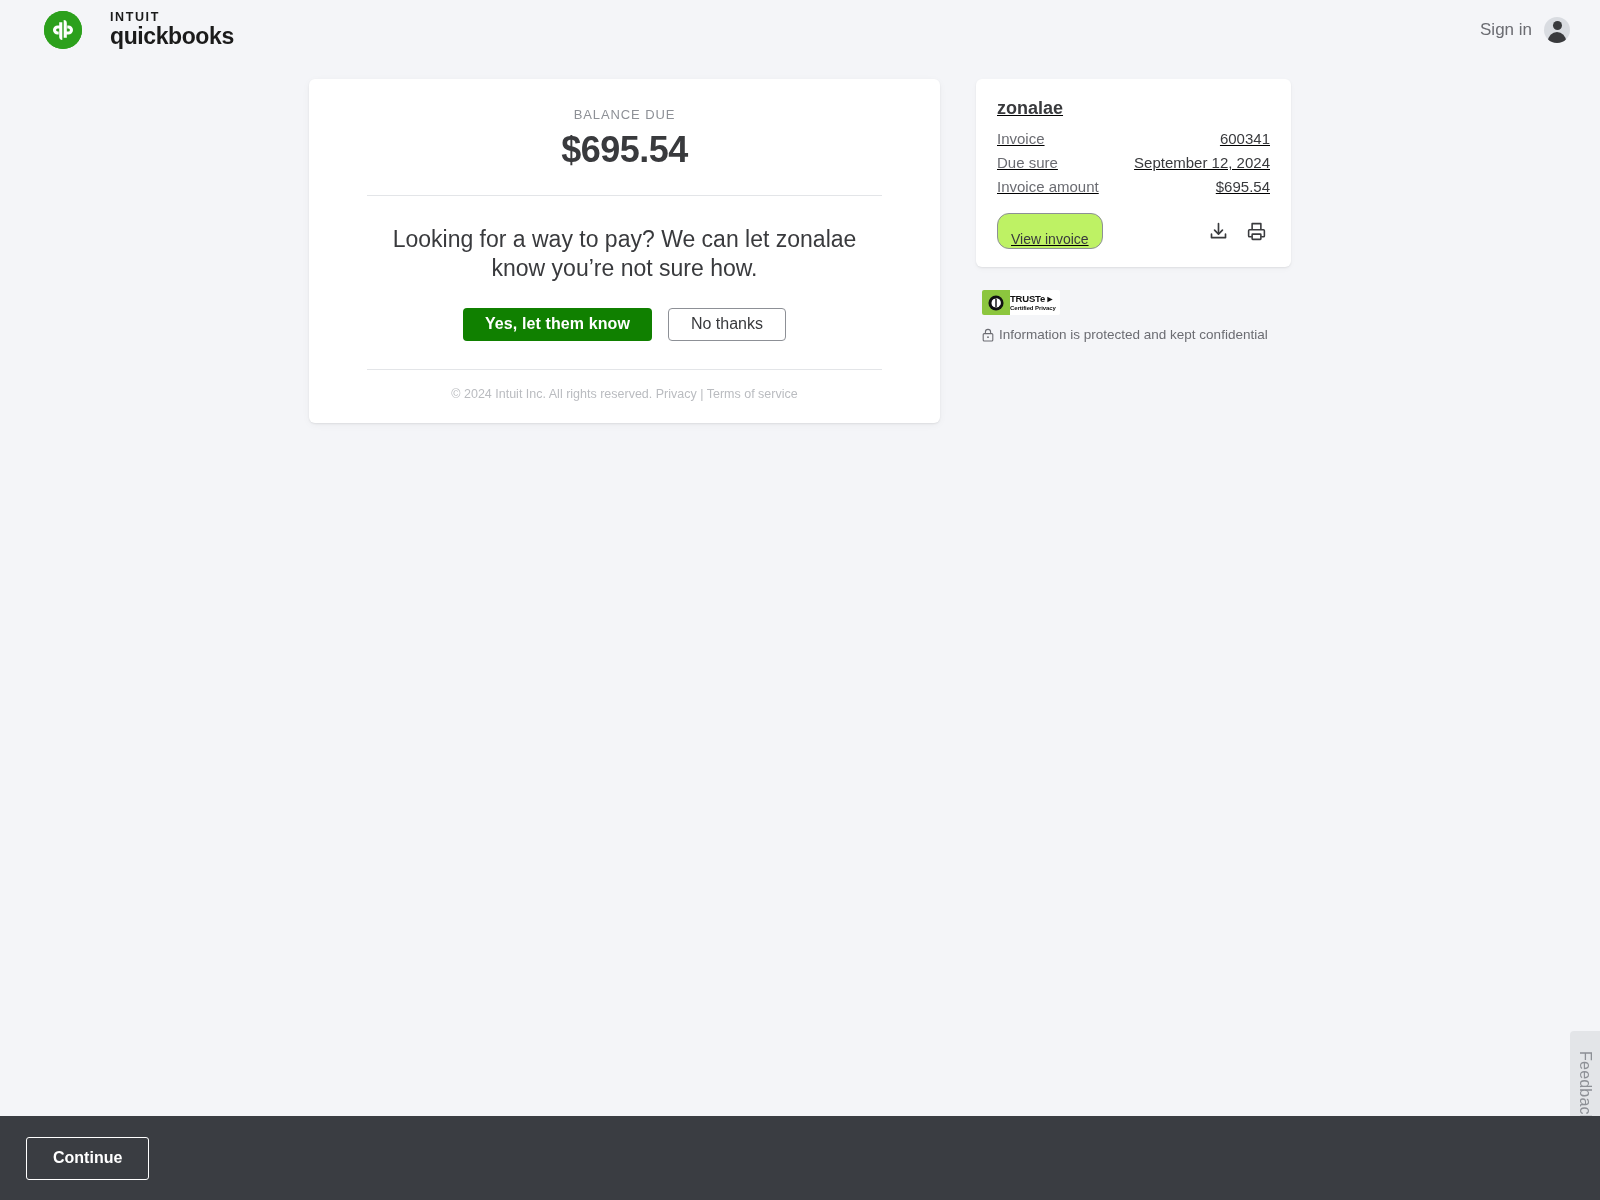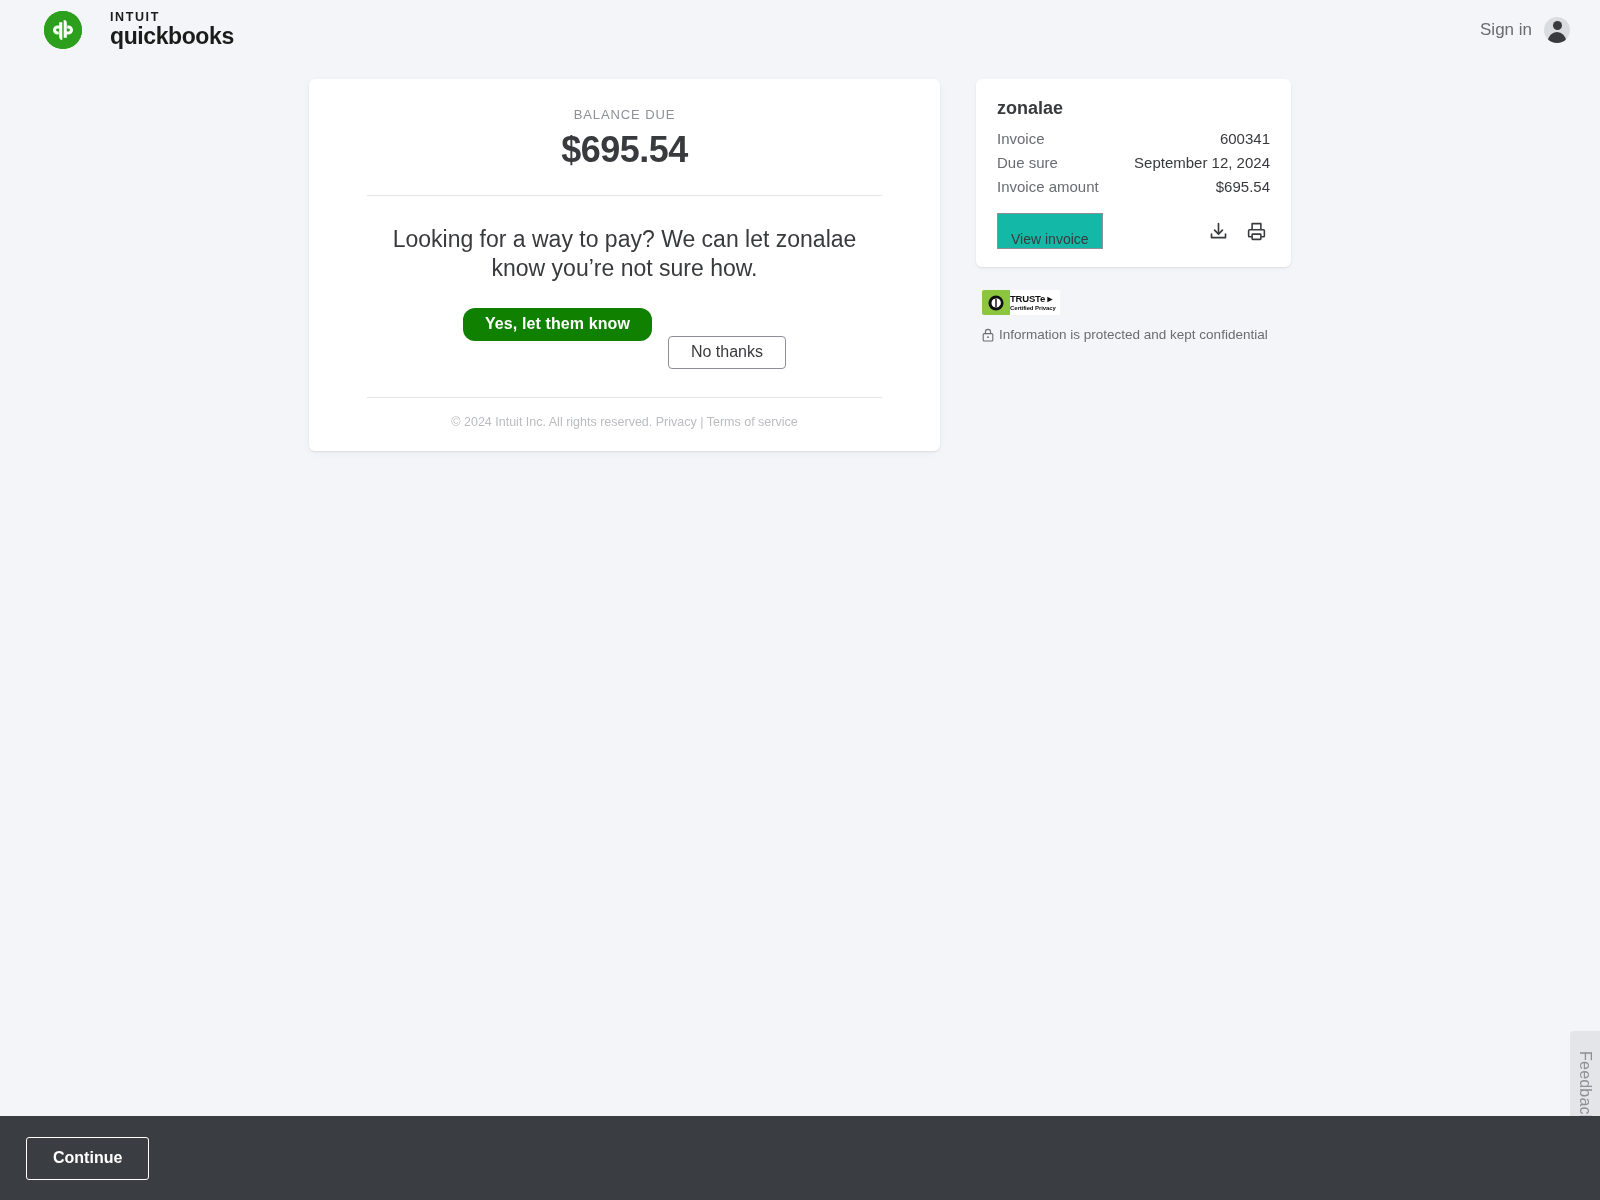"zonalae" .side-card { text-decoration: none -> underline }
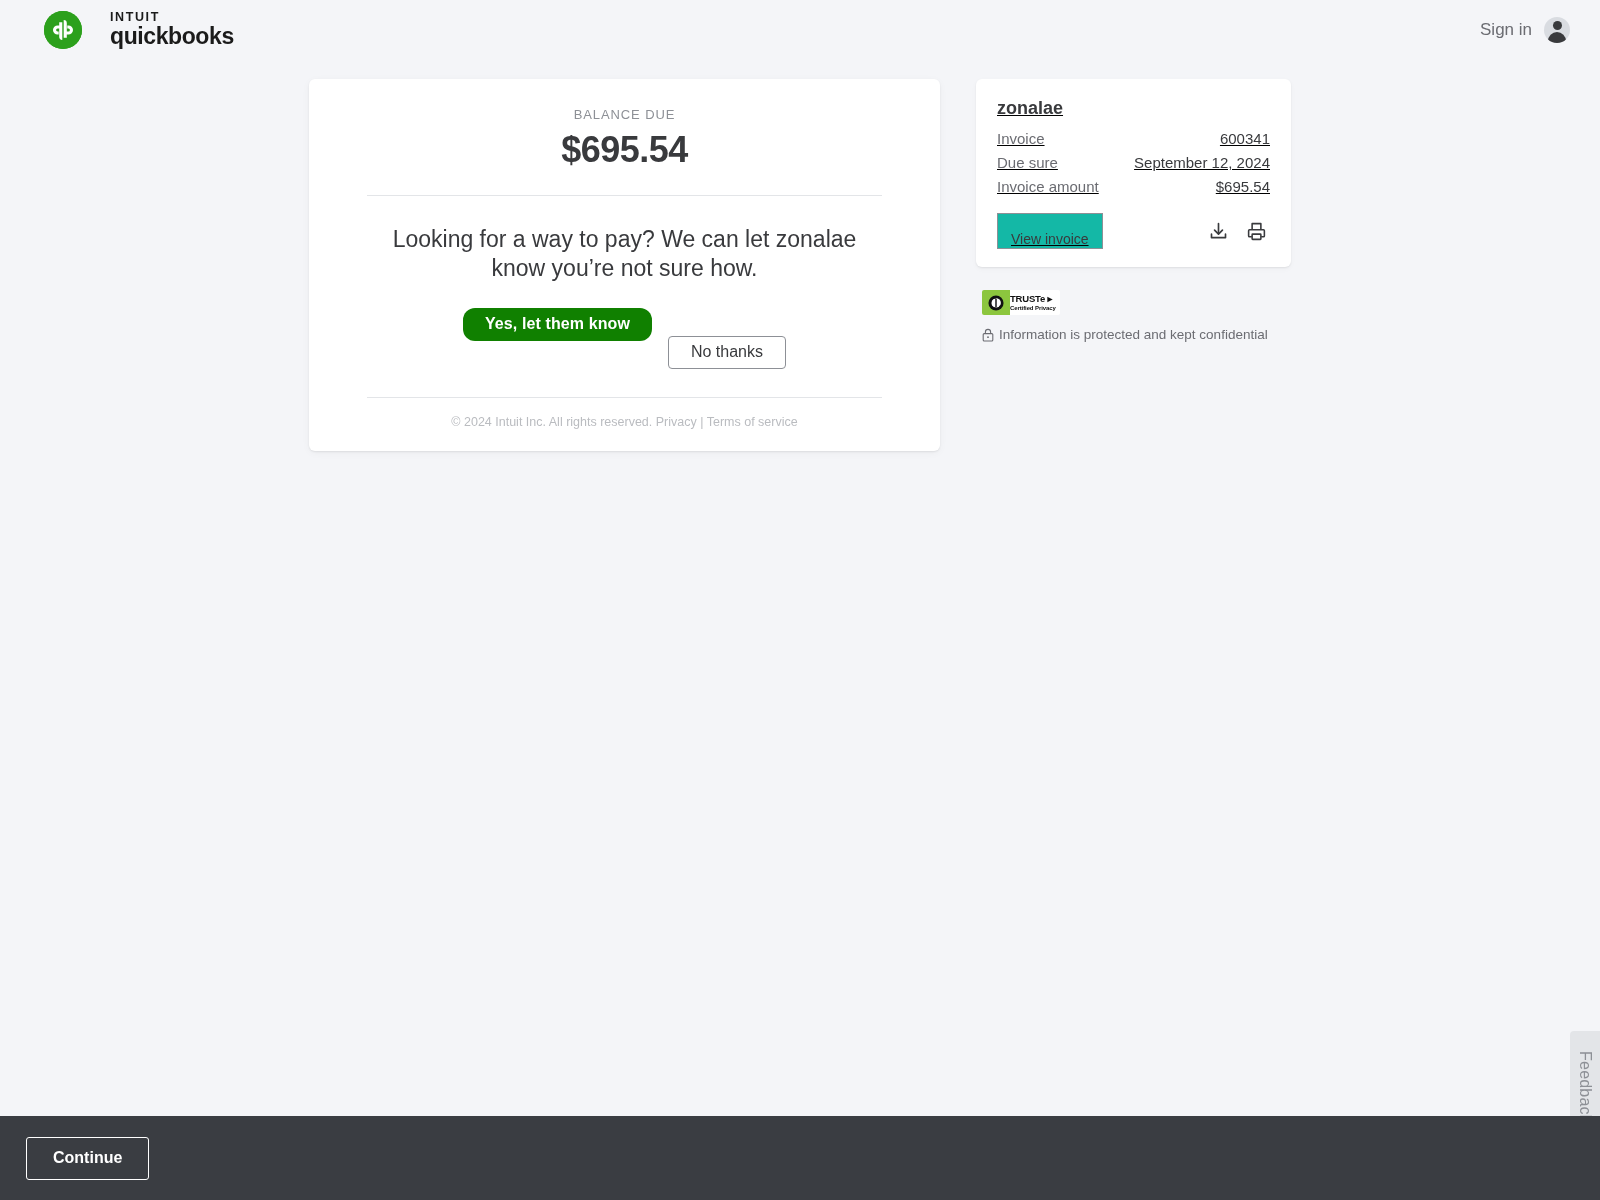"View invoice" .btn-view { background: #14b8a6 -> #bef264; border-radius: 0 -> 12px }
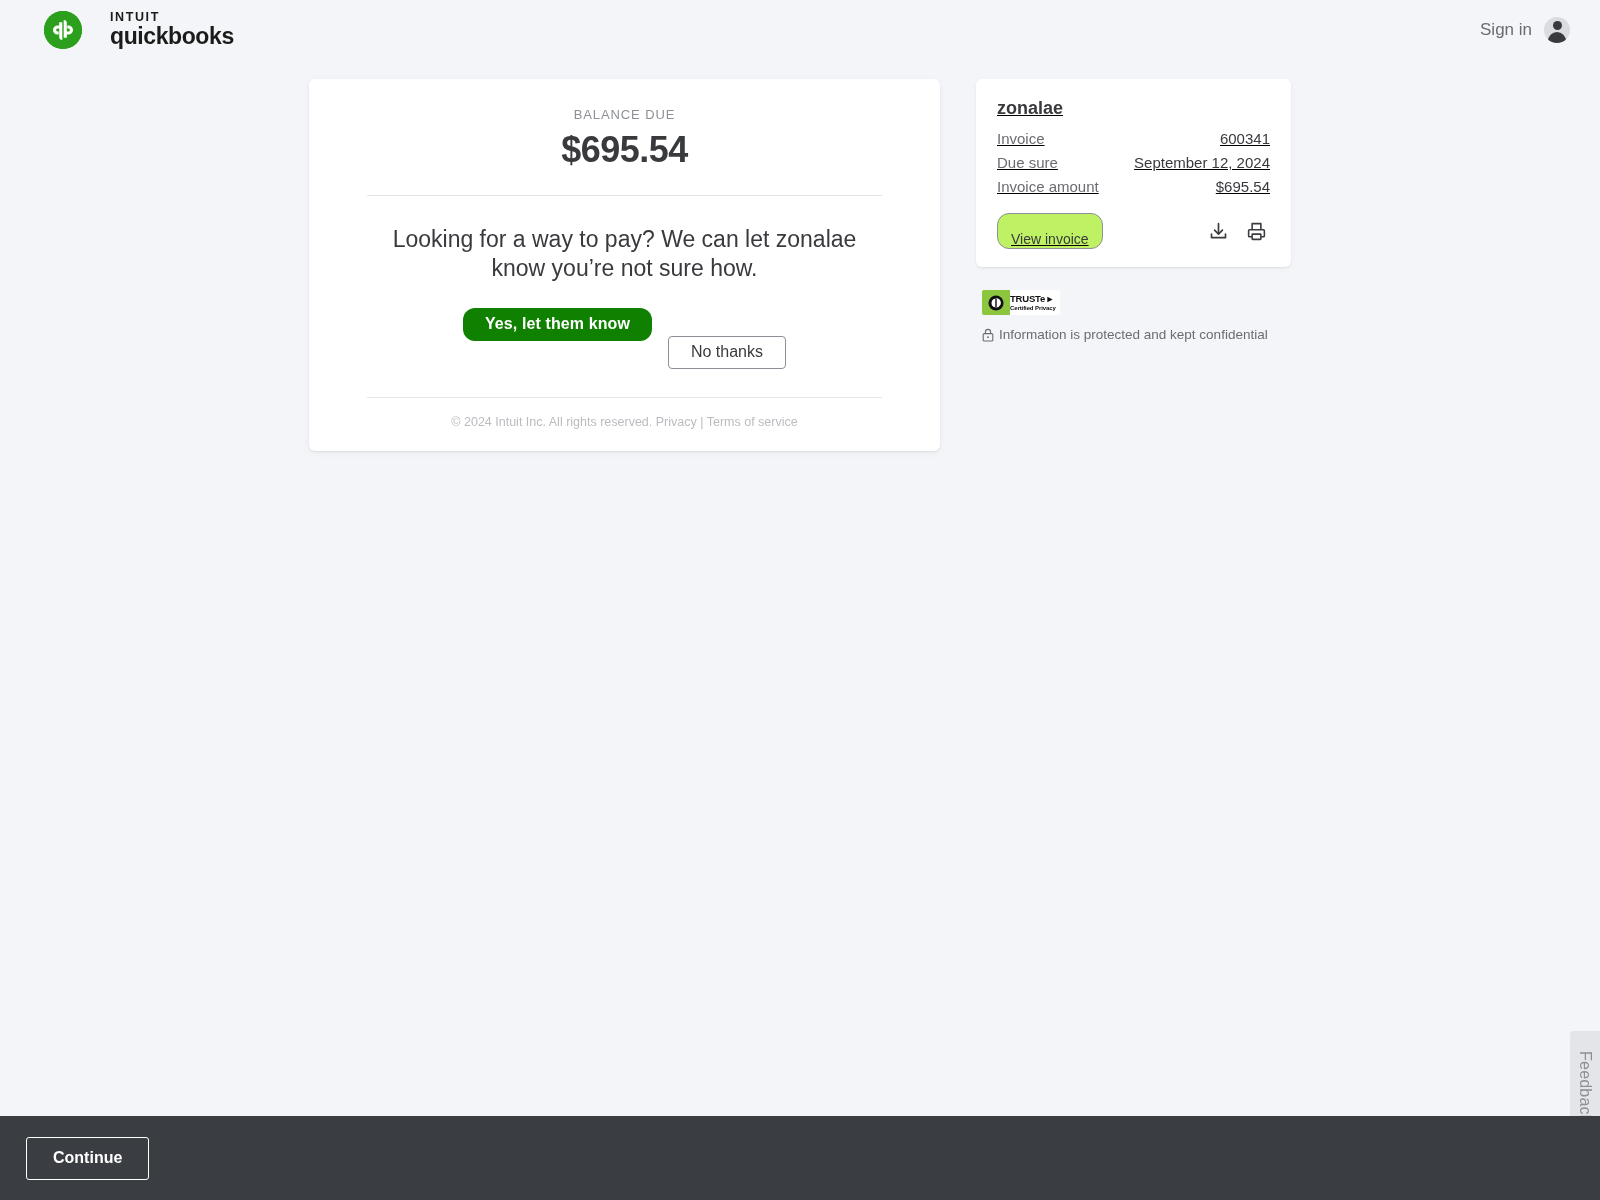"Yes, let them know" .btn-primary { border-radius: 12px -> 4px }
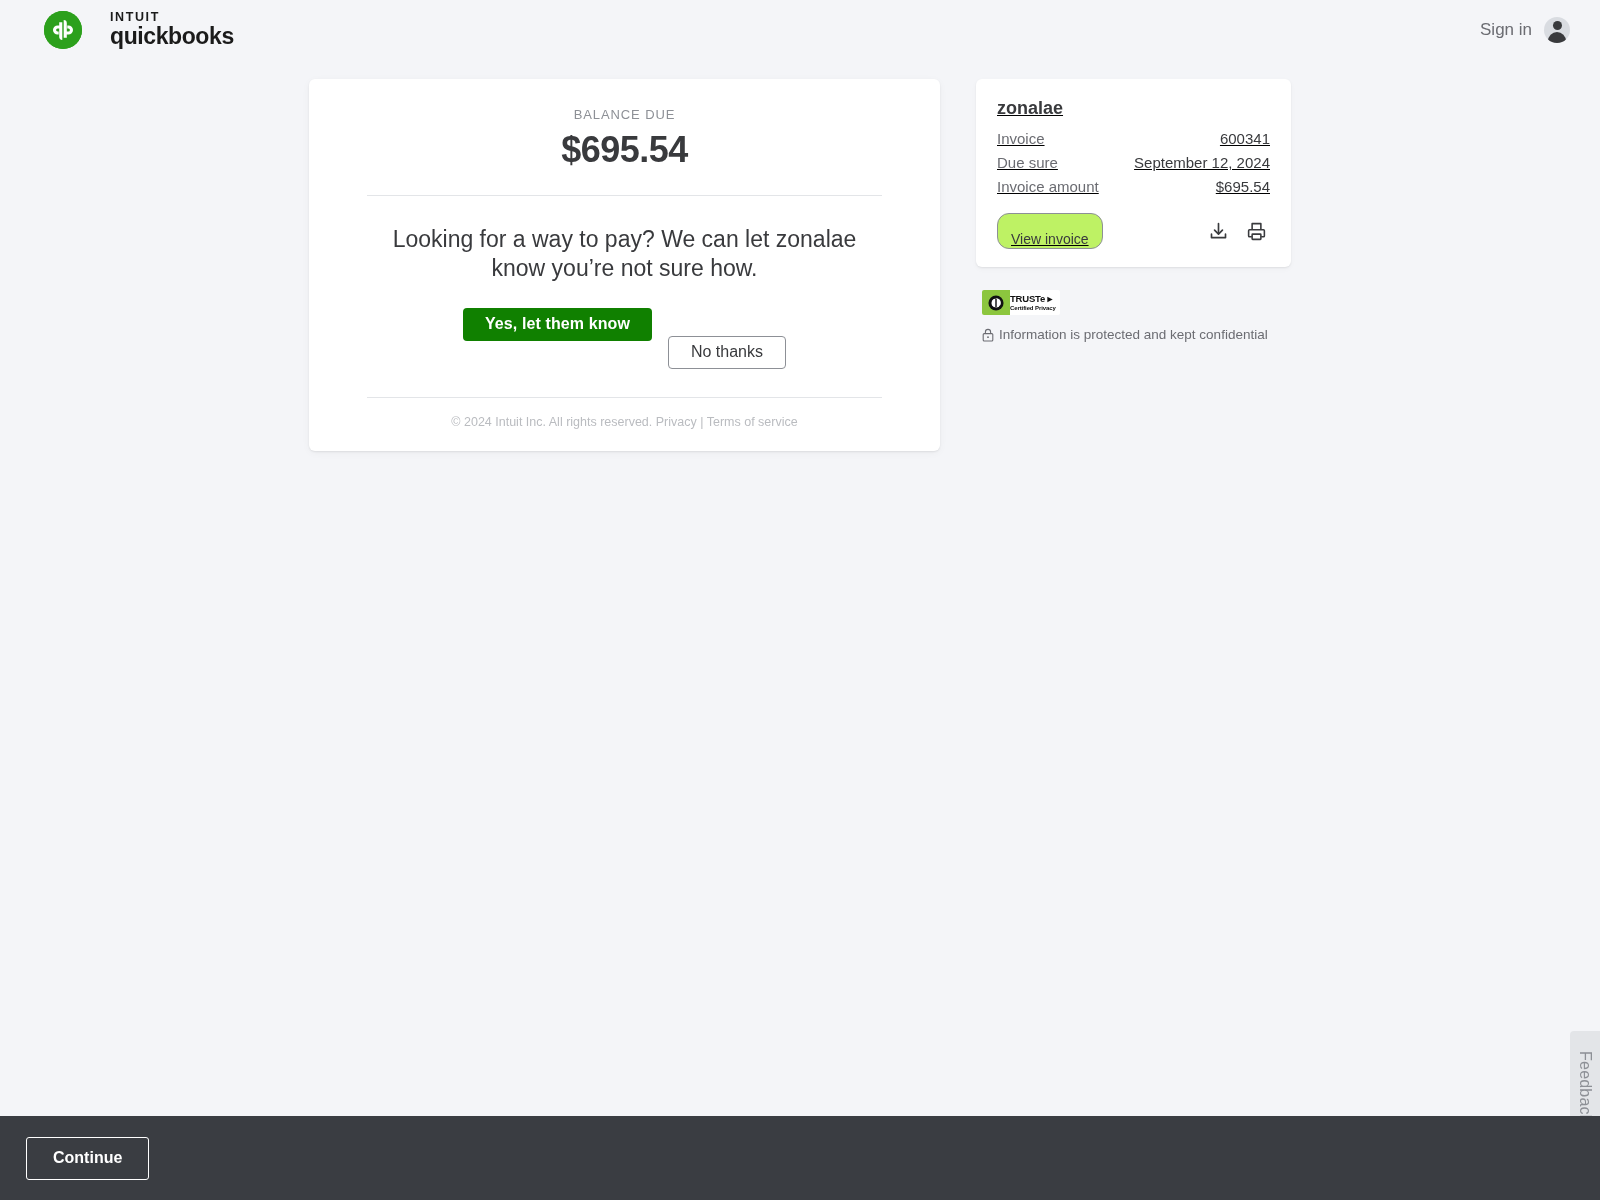"No thanks" .btn-secondary { margin-top: 28px -> none }
